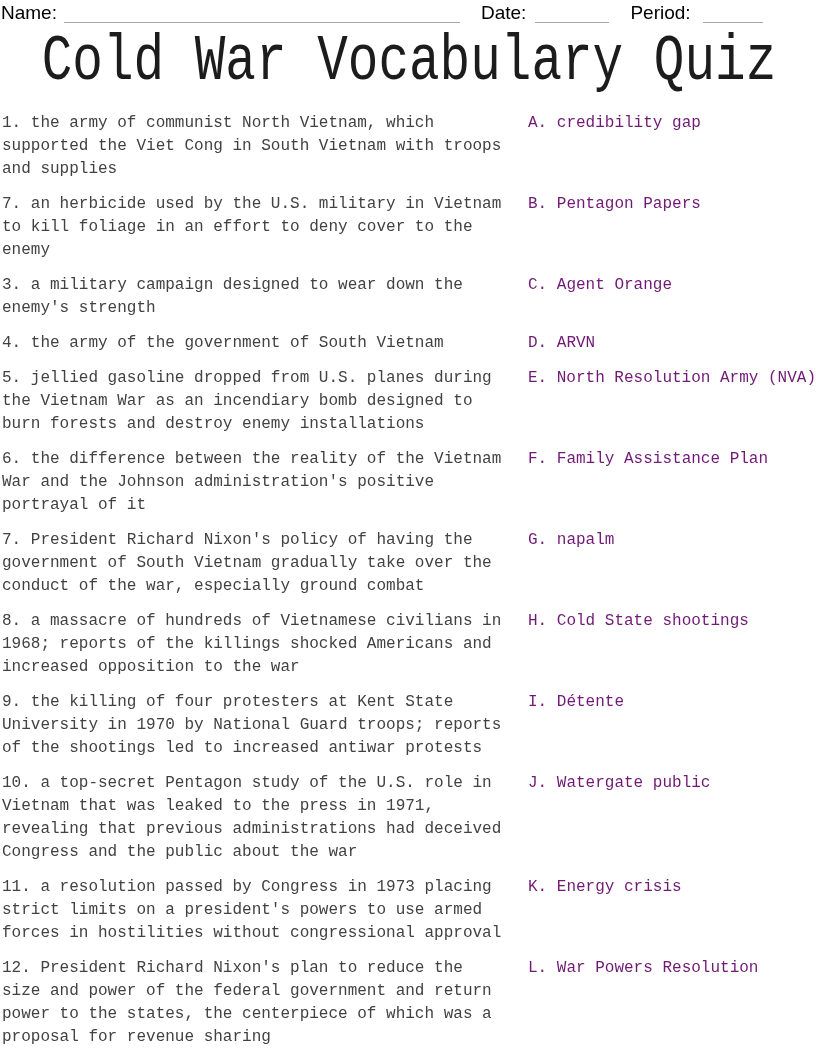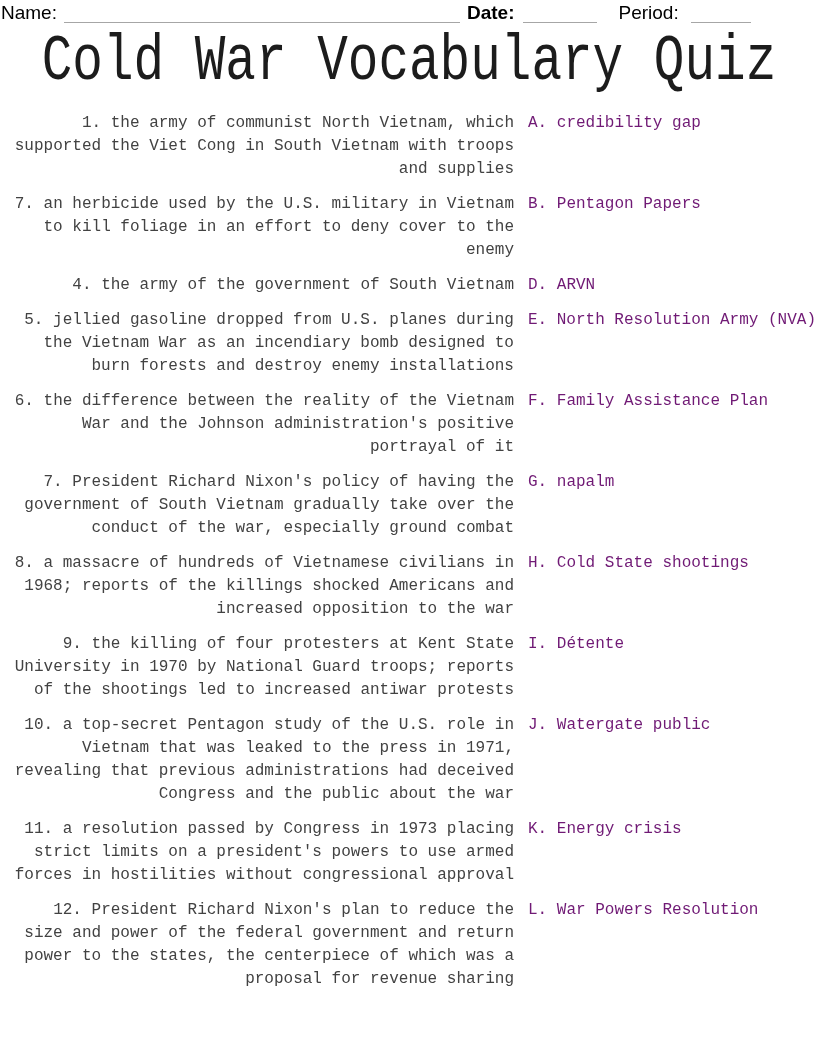"Date:" .lbl-date { font-weight: bold -> none; margin-left: 7px -> 21px }
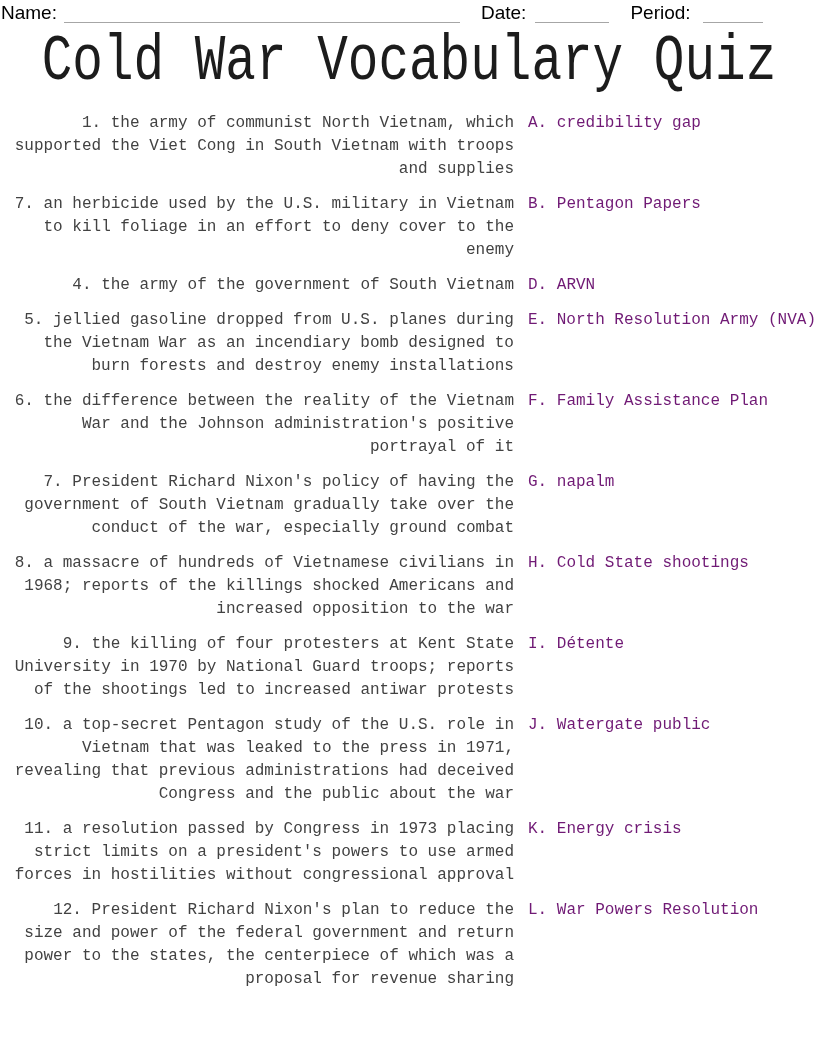"1. the army of communist" .quiz { text-align: right -> none }
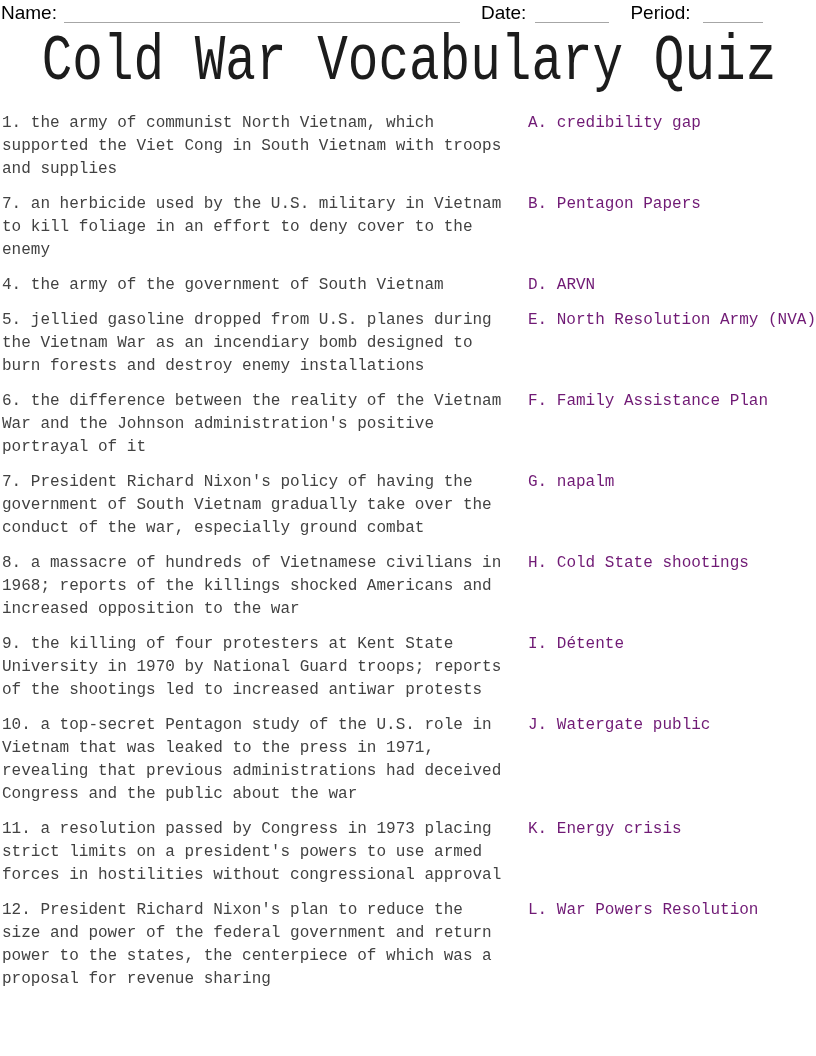"3. a military campaign designed" div.row { html: none -> <div> <p>3. a military campaign designed to wear down the enemy's strength</p> <p>C. Agent Orange</p> </div> }
